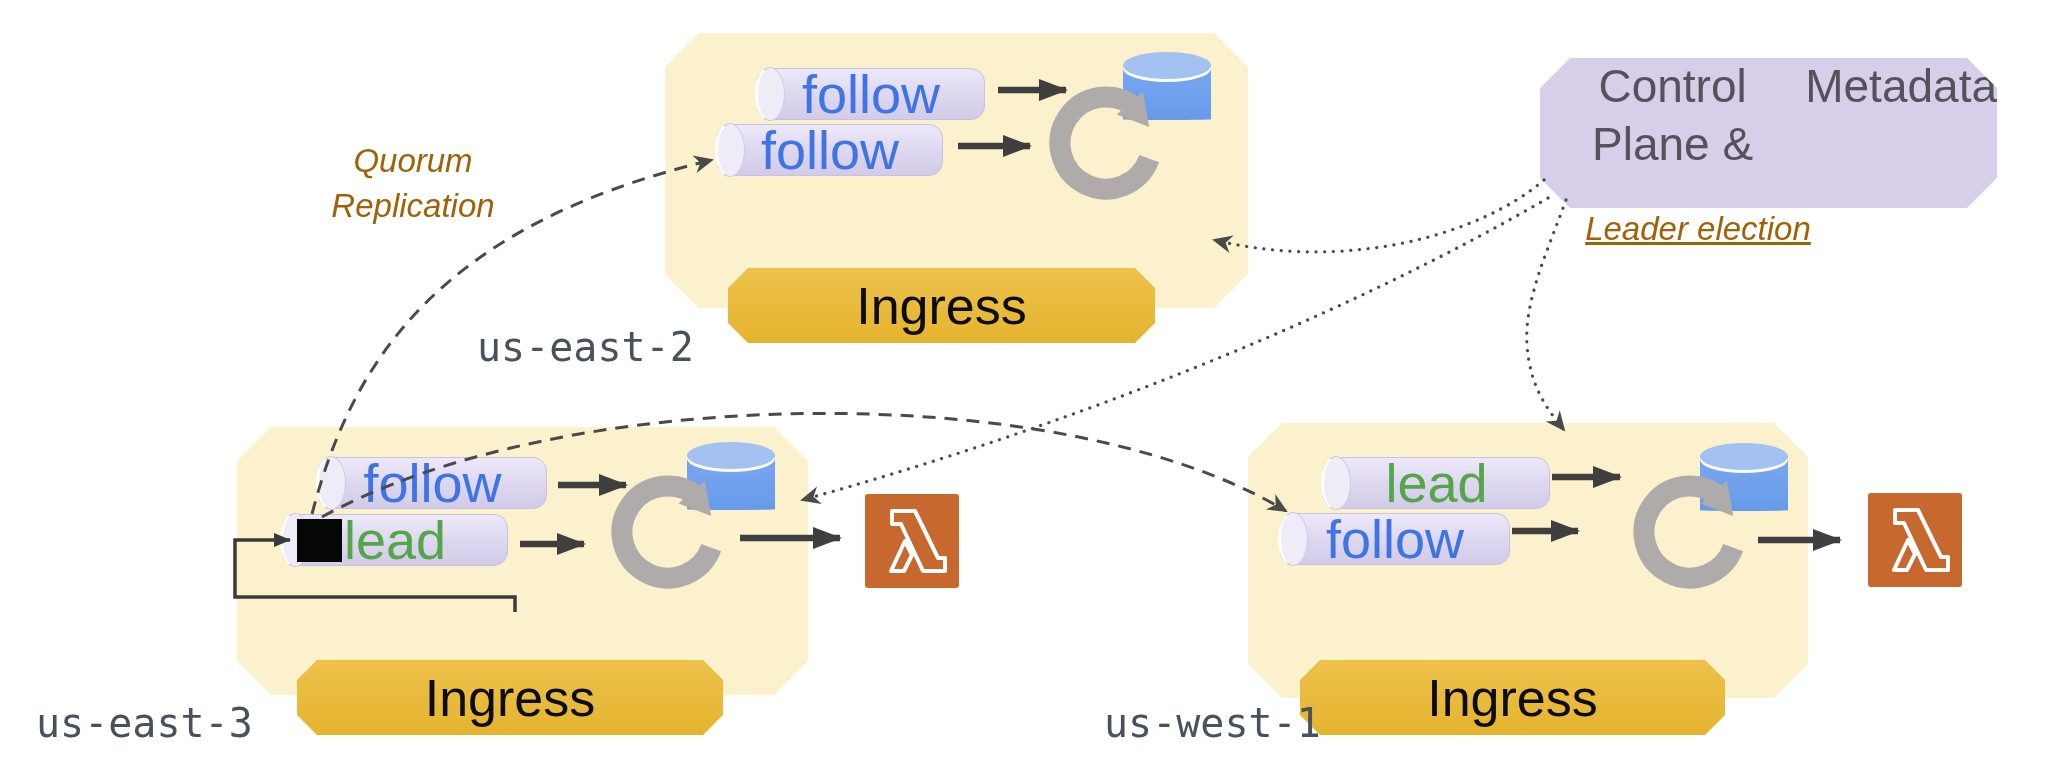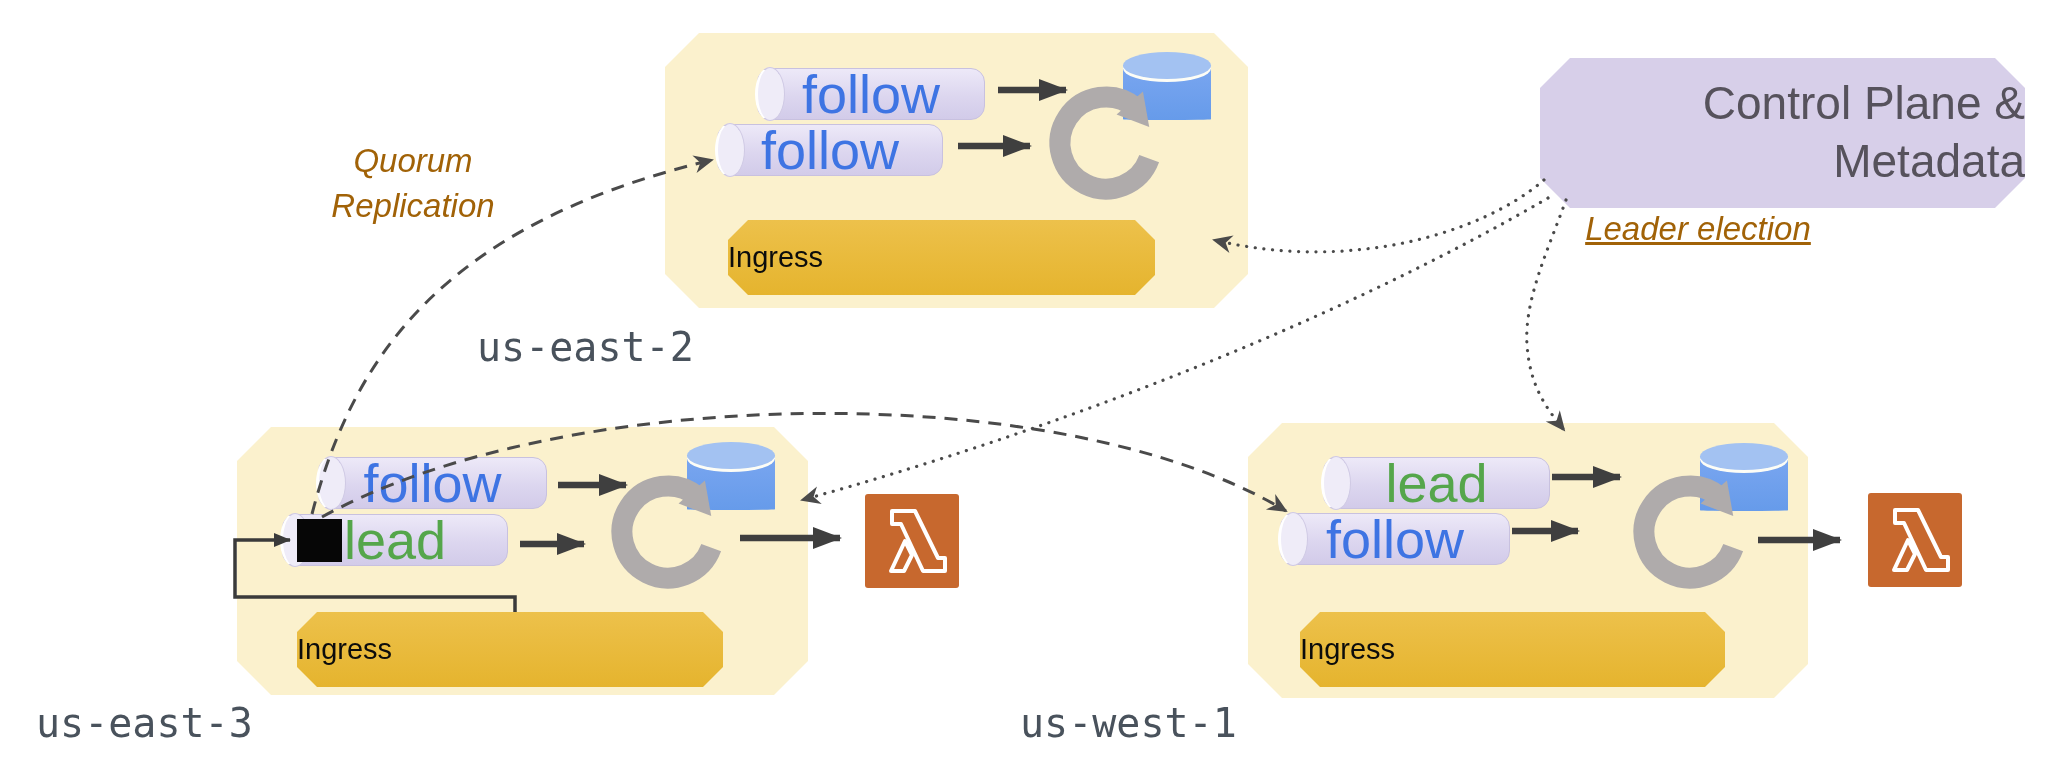"Control Plane &" #control-plane { align-items: flex-end -> flex-start; flex-direction: column -> row; padding-left: 28px -> none }
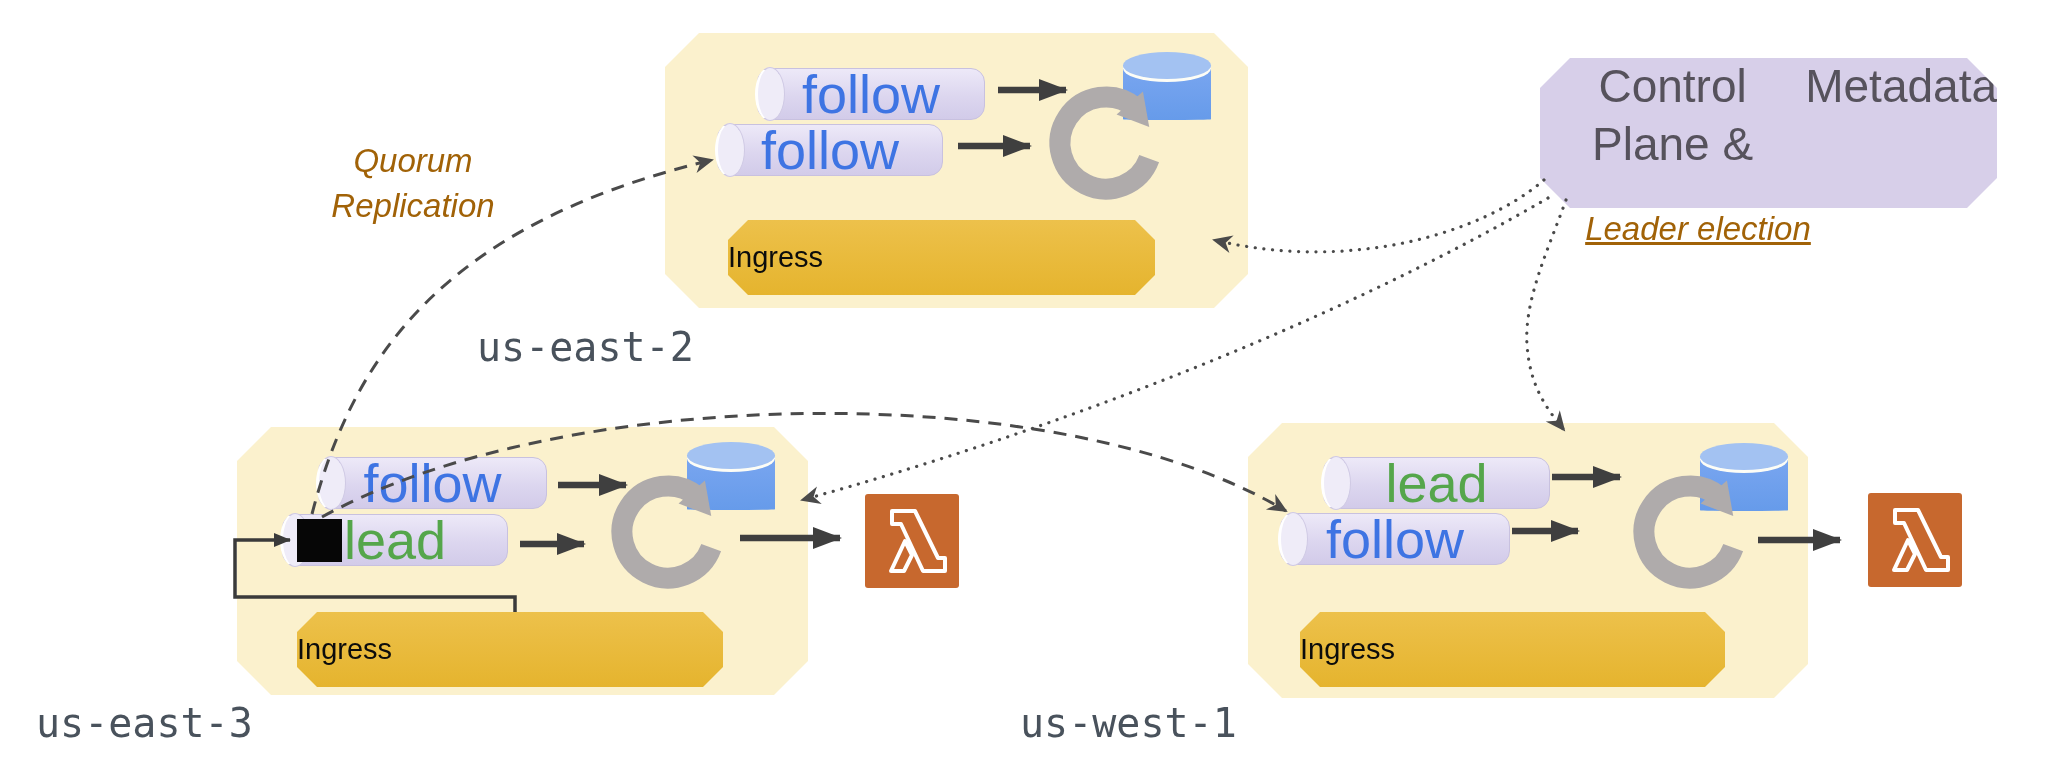"Ingress" .ingress { font-size: 29px -> 52px; justify-content: flex-start -> center; margin-top: none -> 48px }
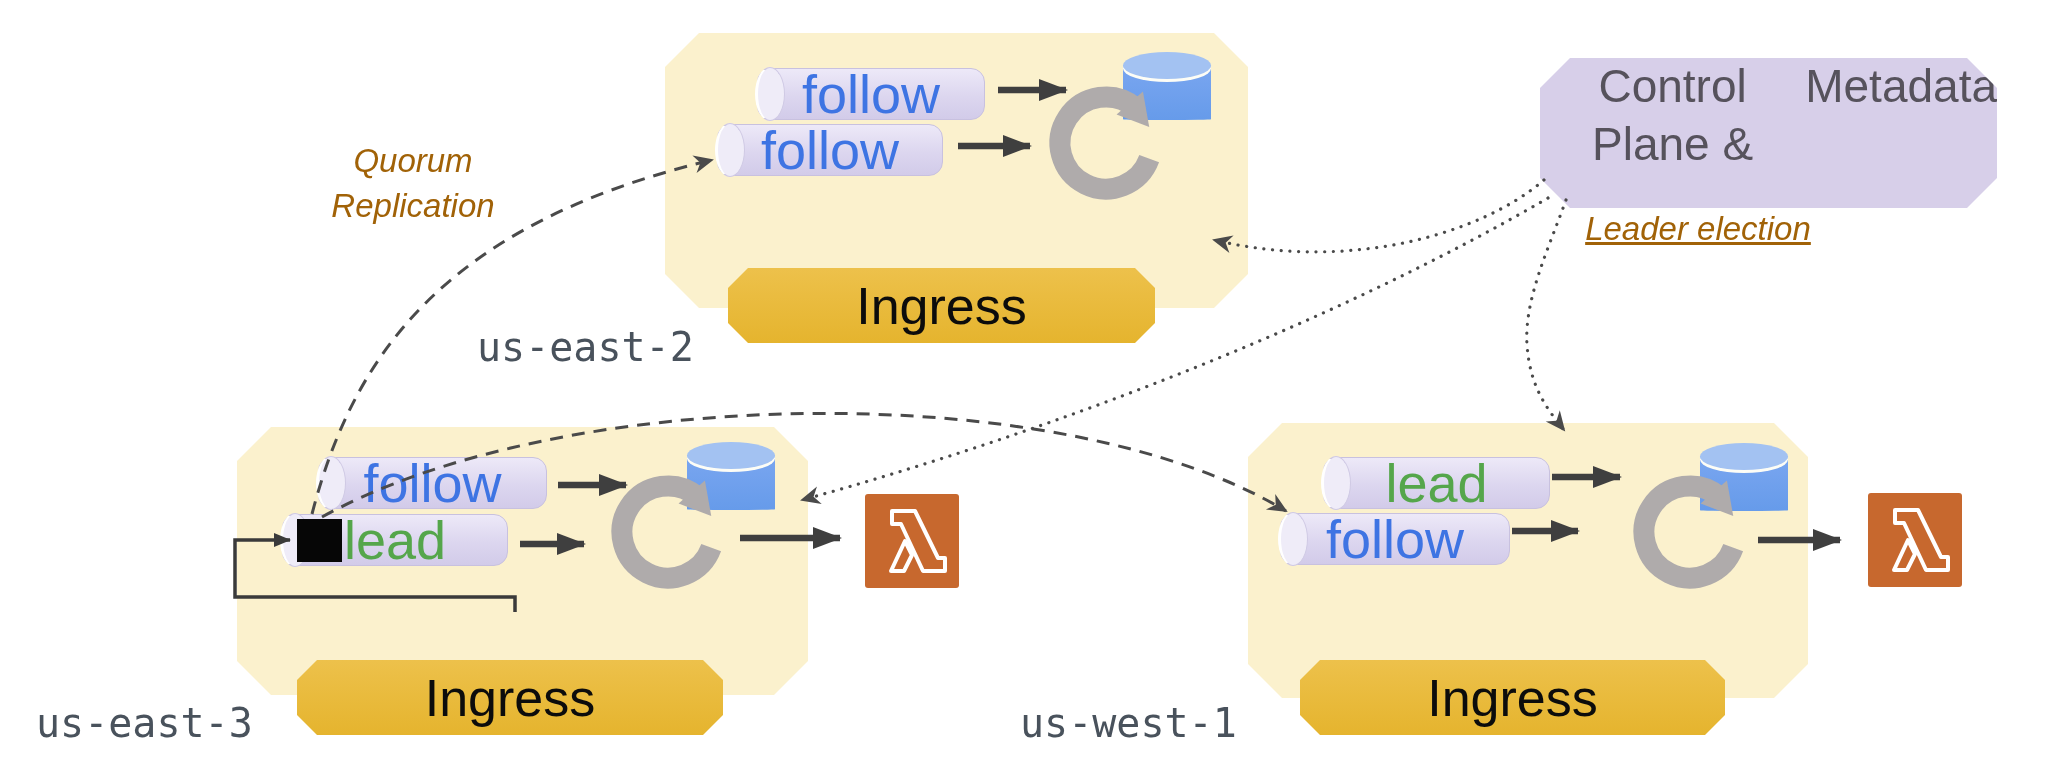"us-west-1" #lbl-usw1 { left: 1020px -> 1104px }
